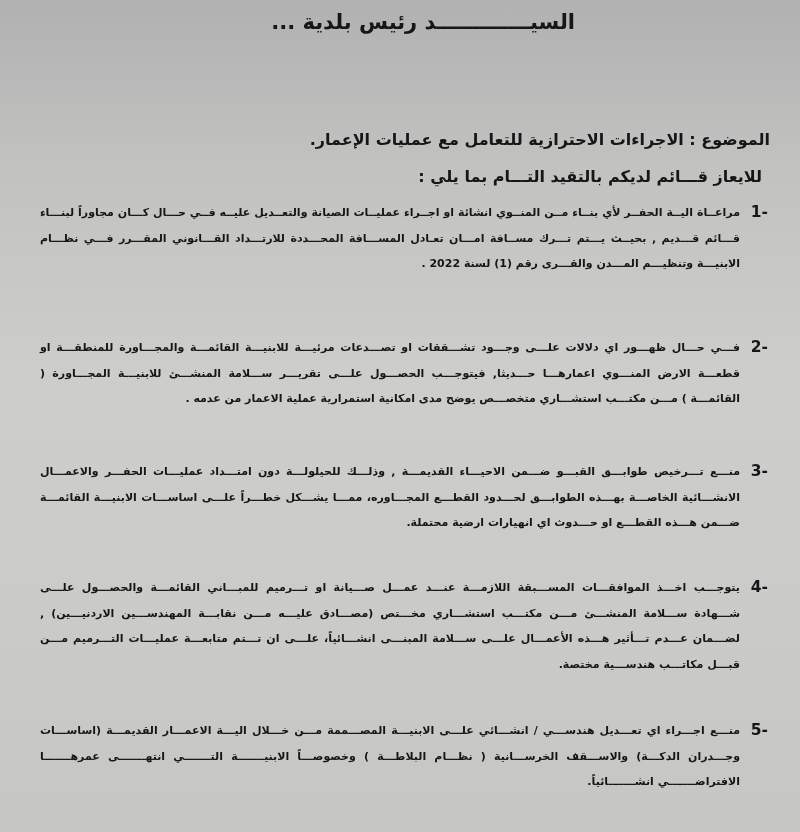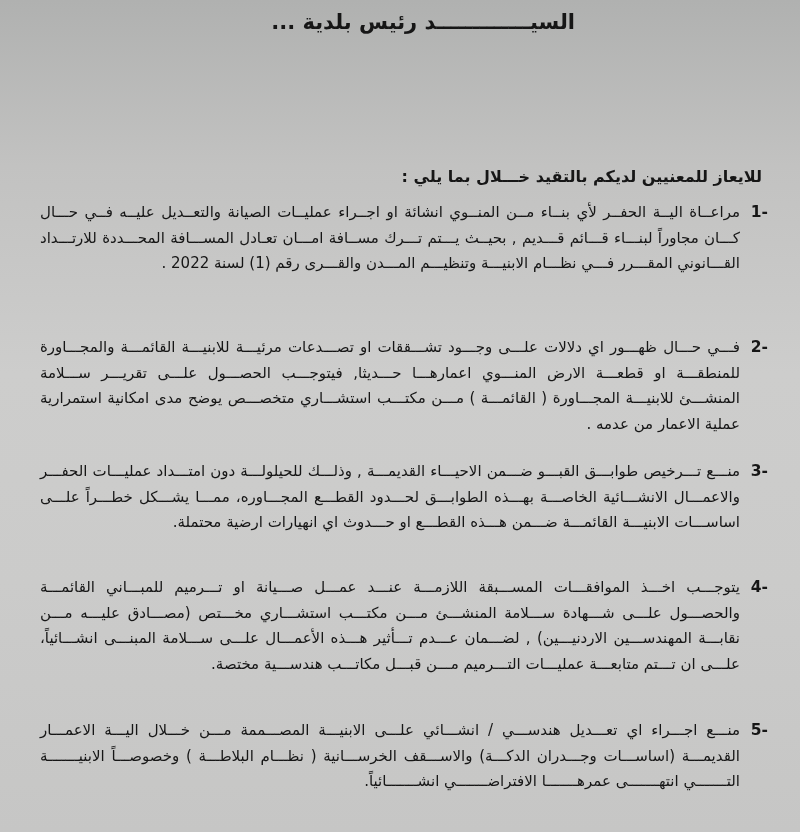"الموضوع : الاجراءات الاحترازية للتعامل" div.subject { html: none -> <div>الموضوع : الاجراءات الاحترازية للتعامل مع عمليات الإعمار.</div> }
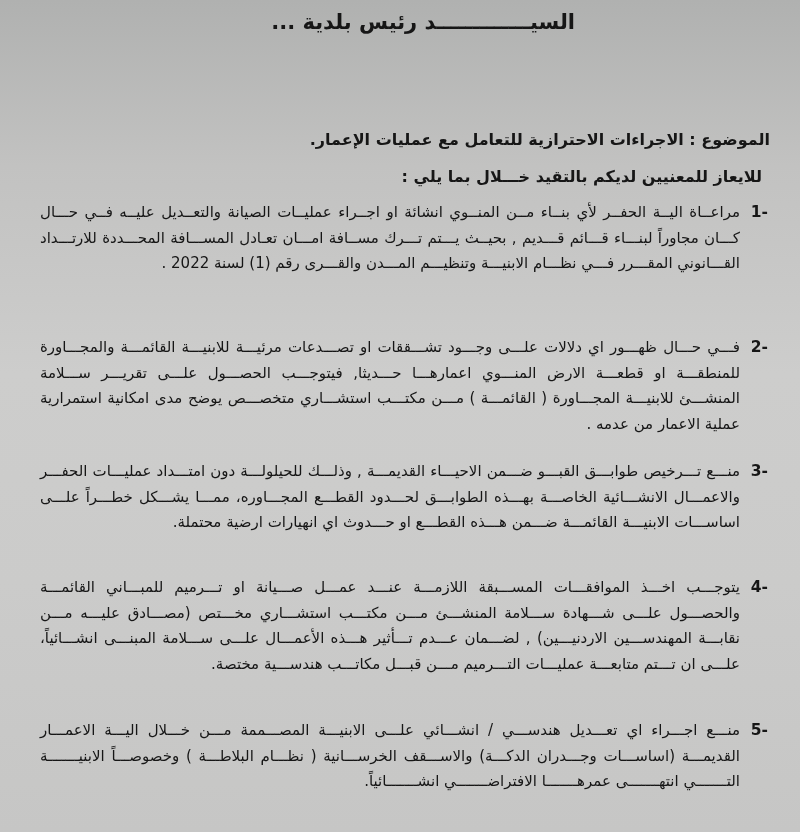"للايعاز للمعنيين لديكم بالتقيد خـــلال" div.instruction { text: للمعنيين لديكم بالتقيد خـــلال -> قـــائم لديكم بالتقيد التـــام }
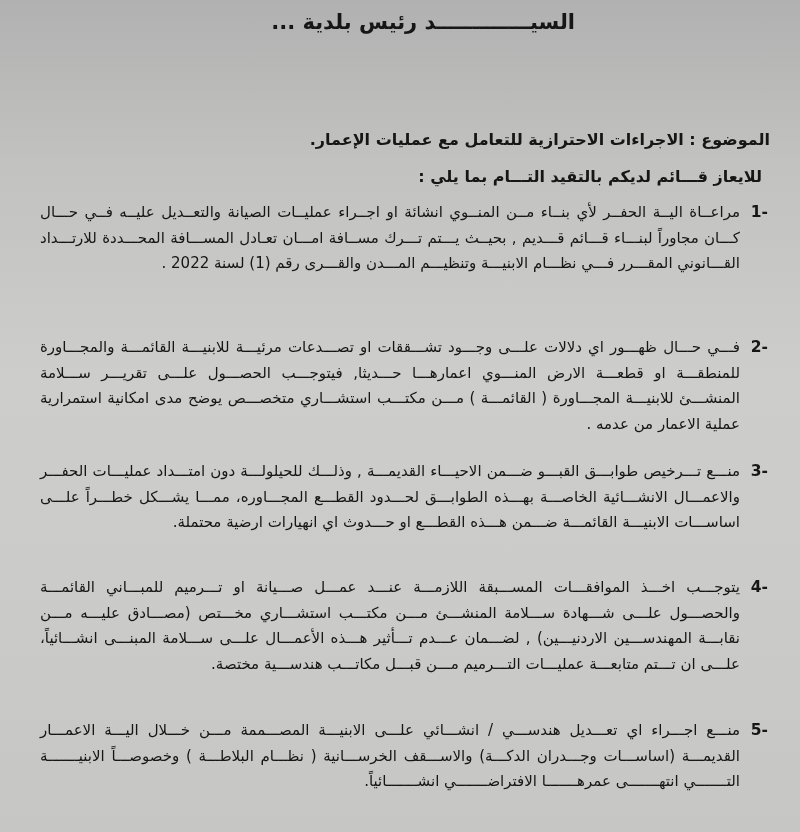"مراعــاة اليــة الحفــر لأي بنــاء" .item-text { font-size: 15px -> 11px; font-weight: normal -> bold }
